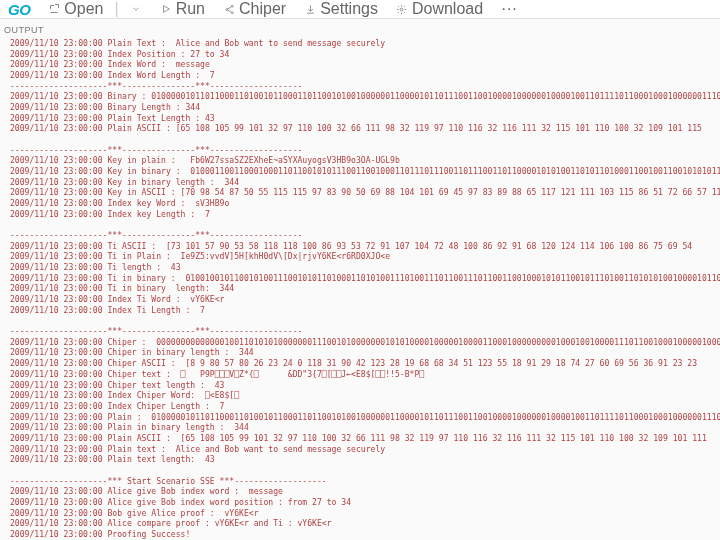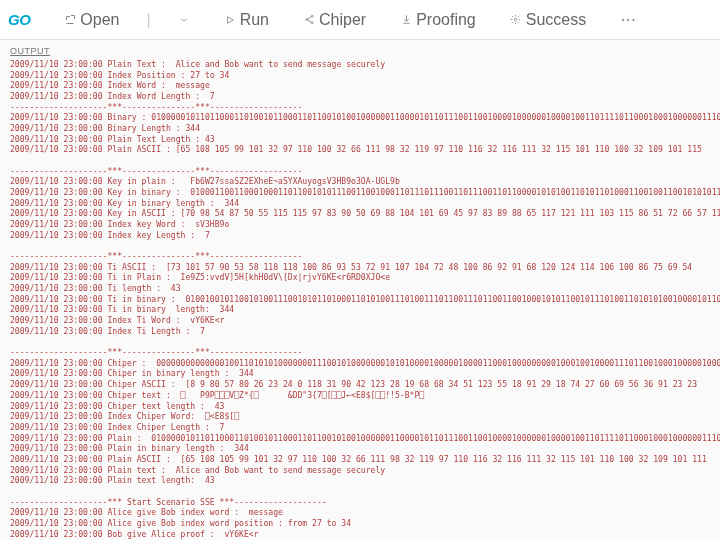"GO" .topbar { gap: 18px -> 2px; height: 40px -> 19px }
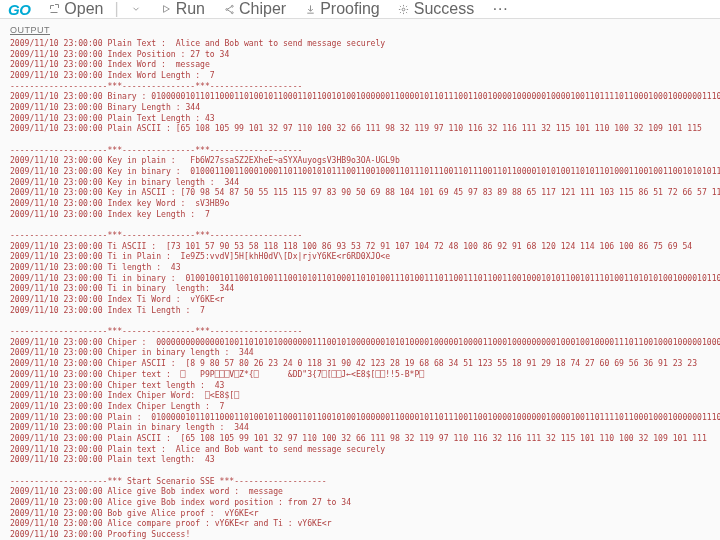"Proofing" span { text: Proofing -> Settings }
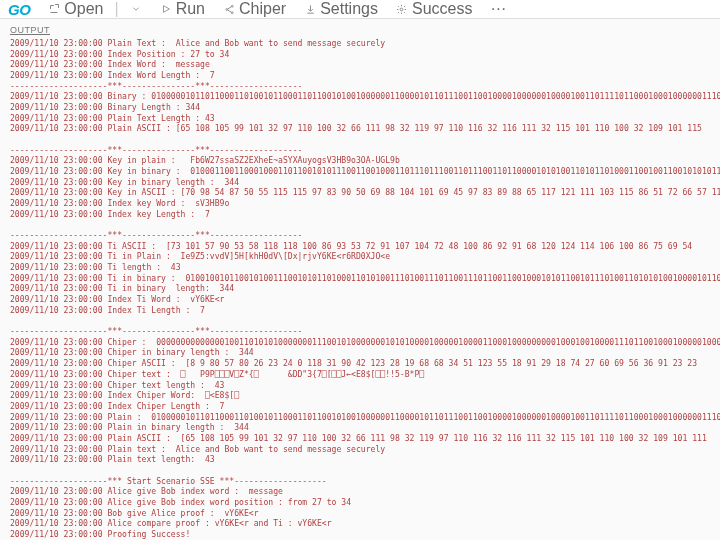"Success" span { text: Success -> Download }
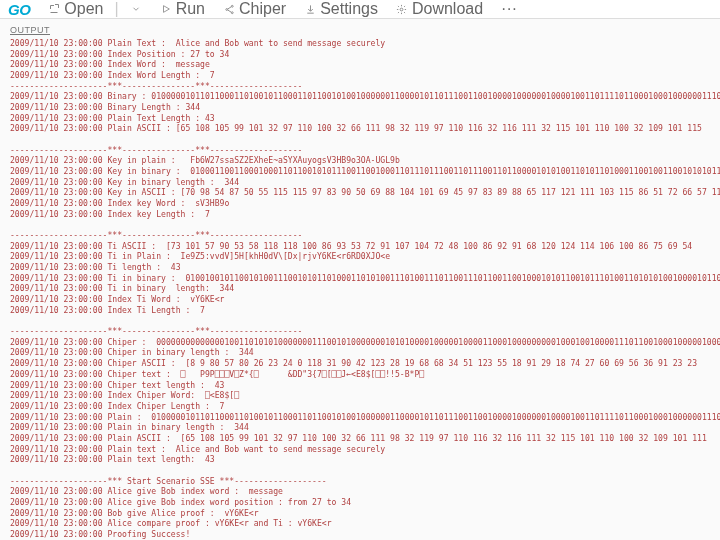"OUTPUT" .outhdr { padding: 6px 10px 3px -> 6px 4px 3px; text-decoration: underline -> none }
